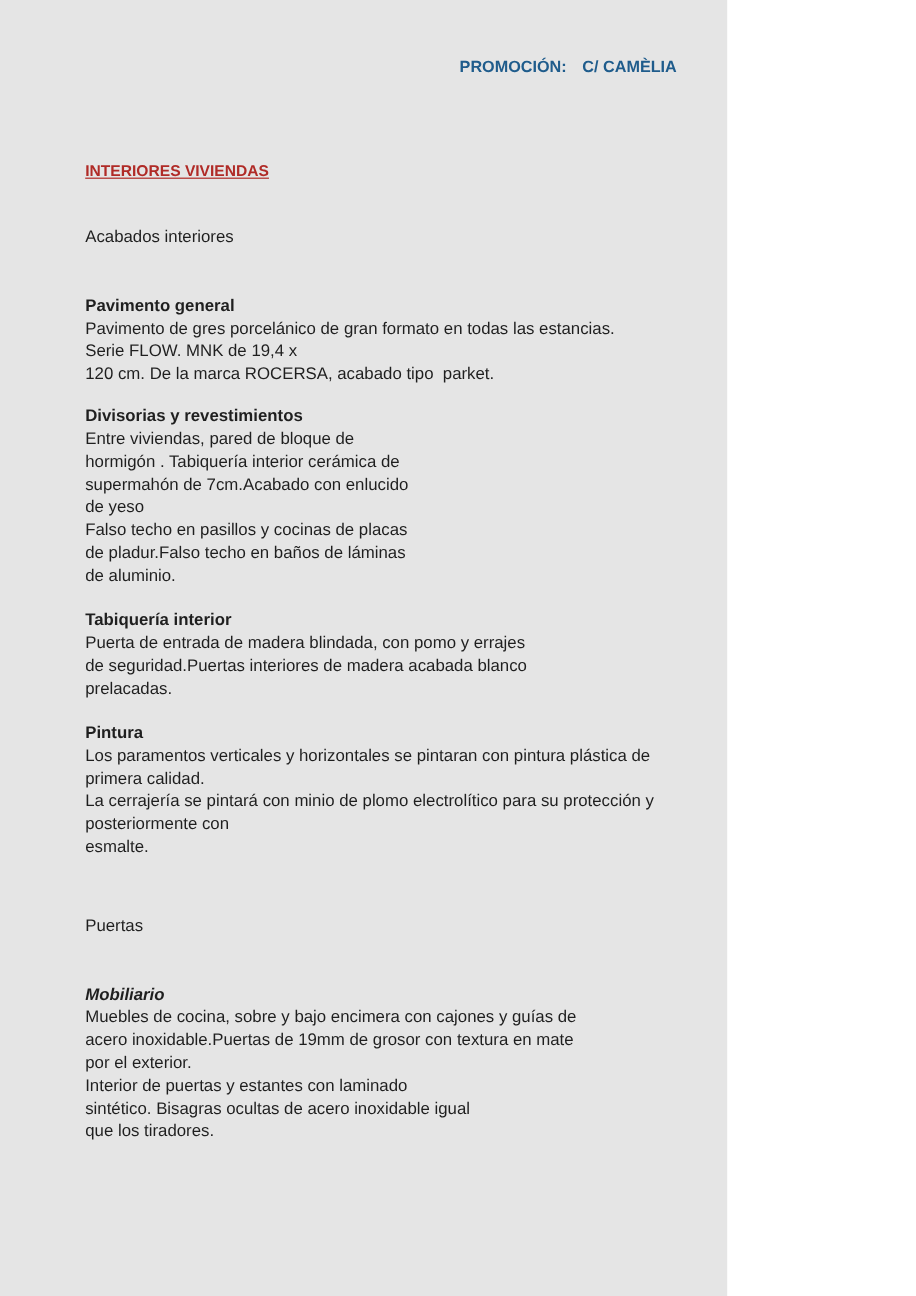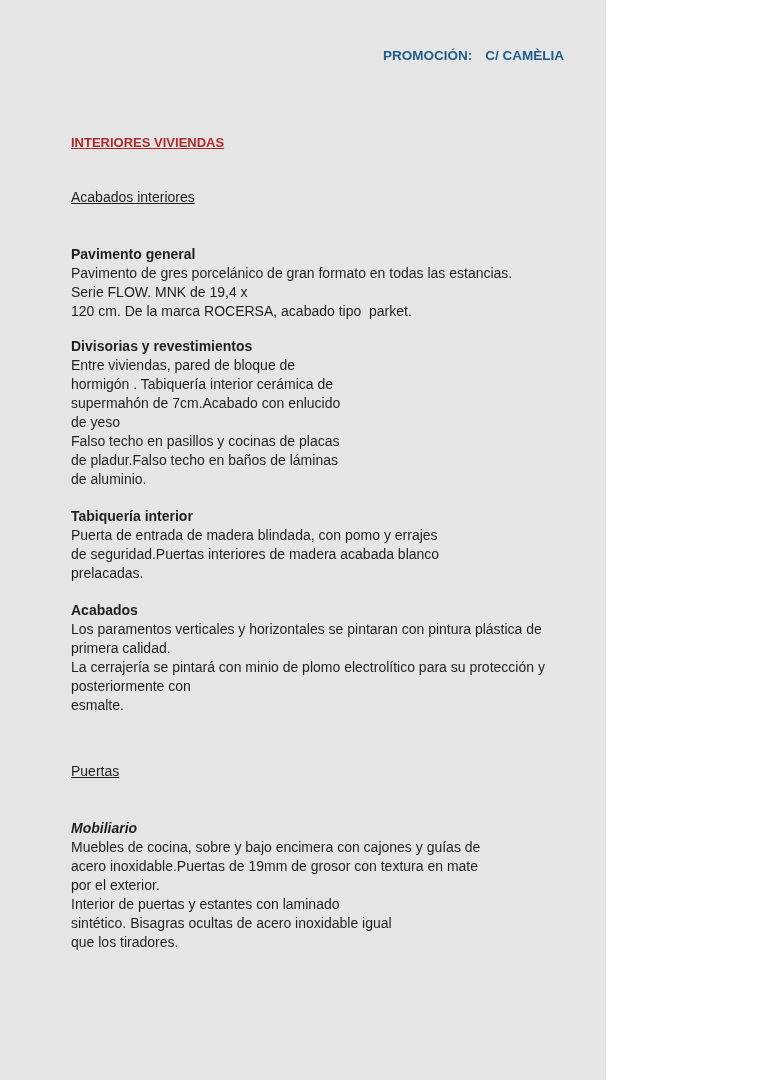"Acabados interiores" .section-heading { text-decoration: underline -> none }
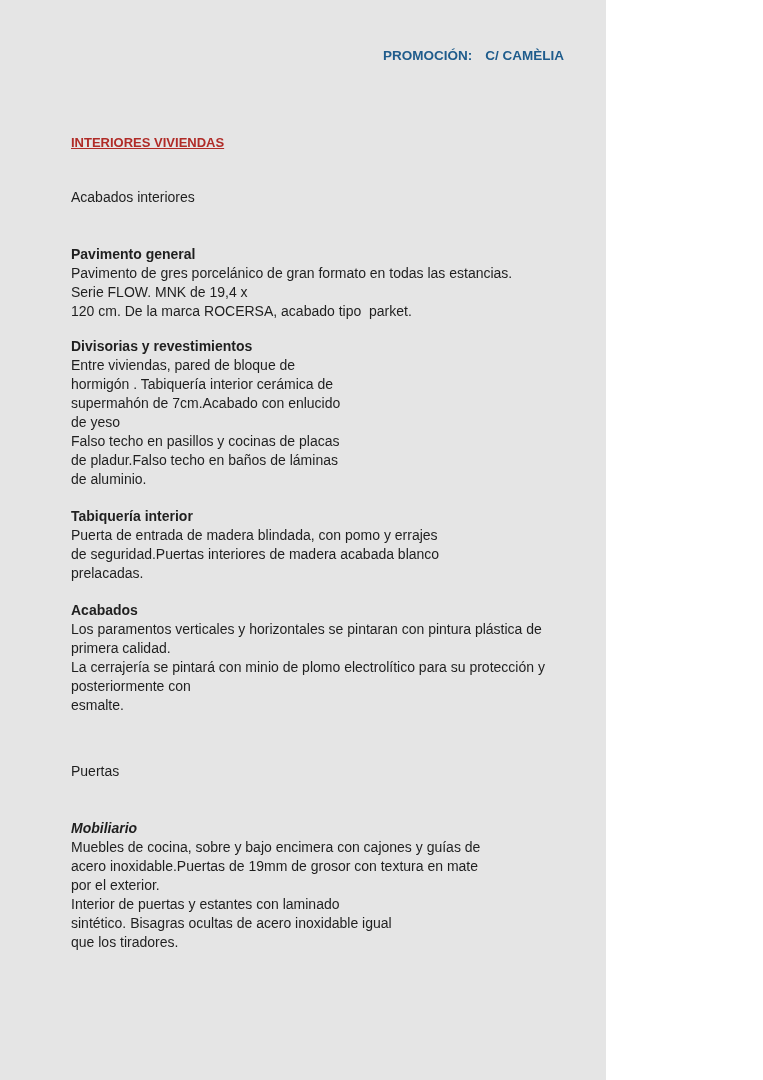"Acabados" span.block-heading { text: Acabados -> Pintura }
